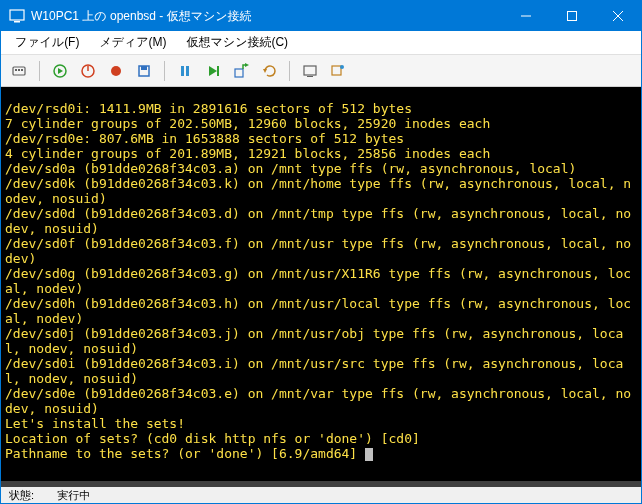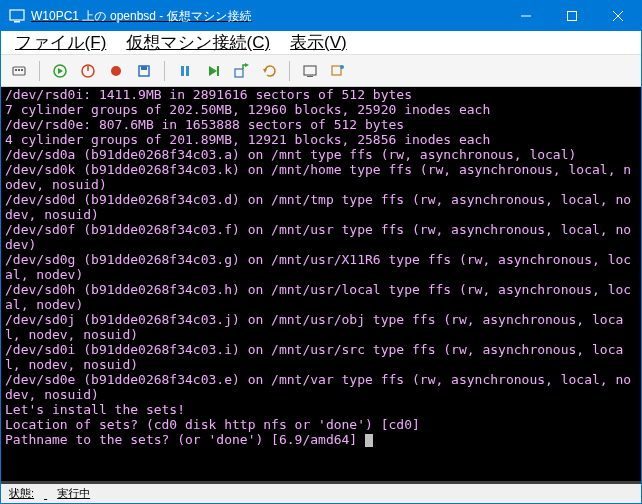"W10PC1 上の openbsd - 仮想マシン接続" .window { text-decoration: underline -> none }
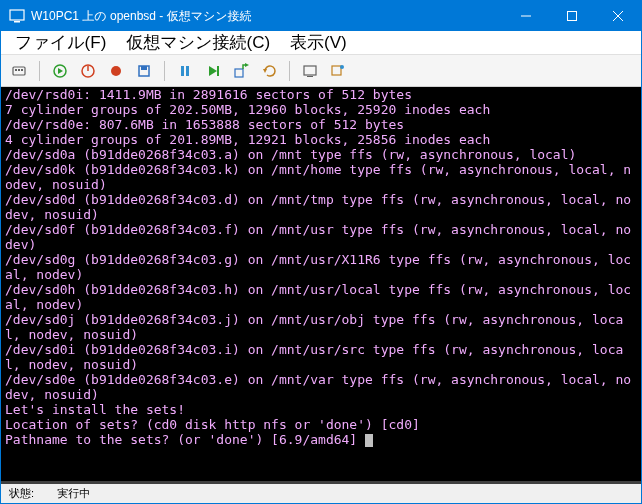"ファイル(F)" .menu-item { font-size: 17px -> 12px }
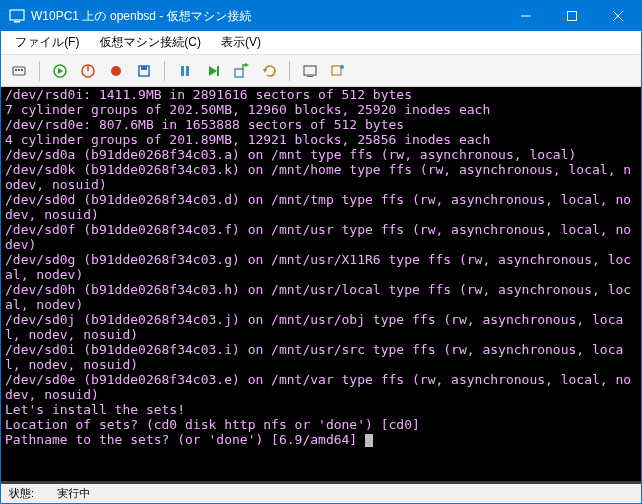"メディア(M)" div.menu-item { html: none -> <div>メディア(M)</div> }
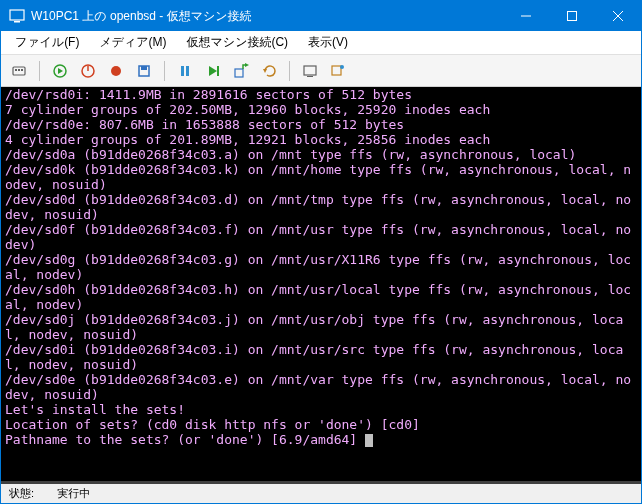"表示(V)" div.menu-item { html: <div>表示(V)</div> -> none }
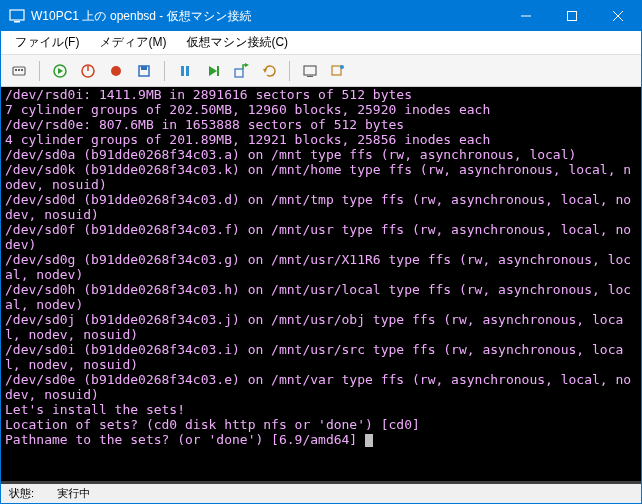"/dev/rsd0i: 1411.9MB in 2891616 sectors" .terminal { color: #f0abfc -> #fde047; padding: 0 4px -> 14px 4px }
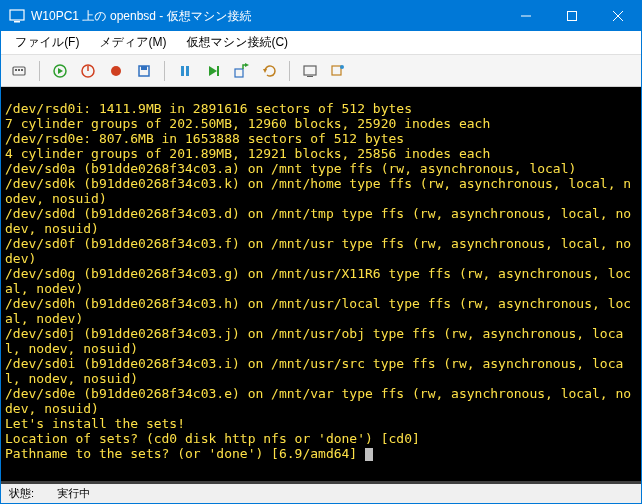"状態:" .statusbar { border-top: 3px solid #404040 -> 6px solid #404040 }
